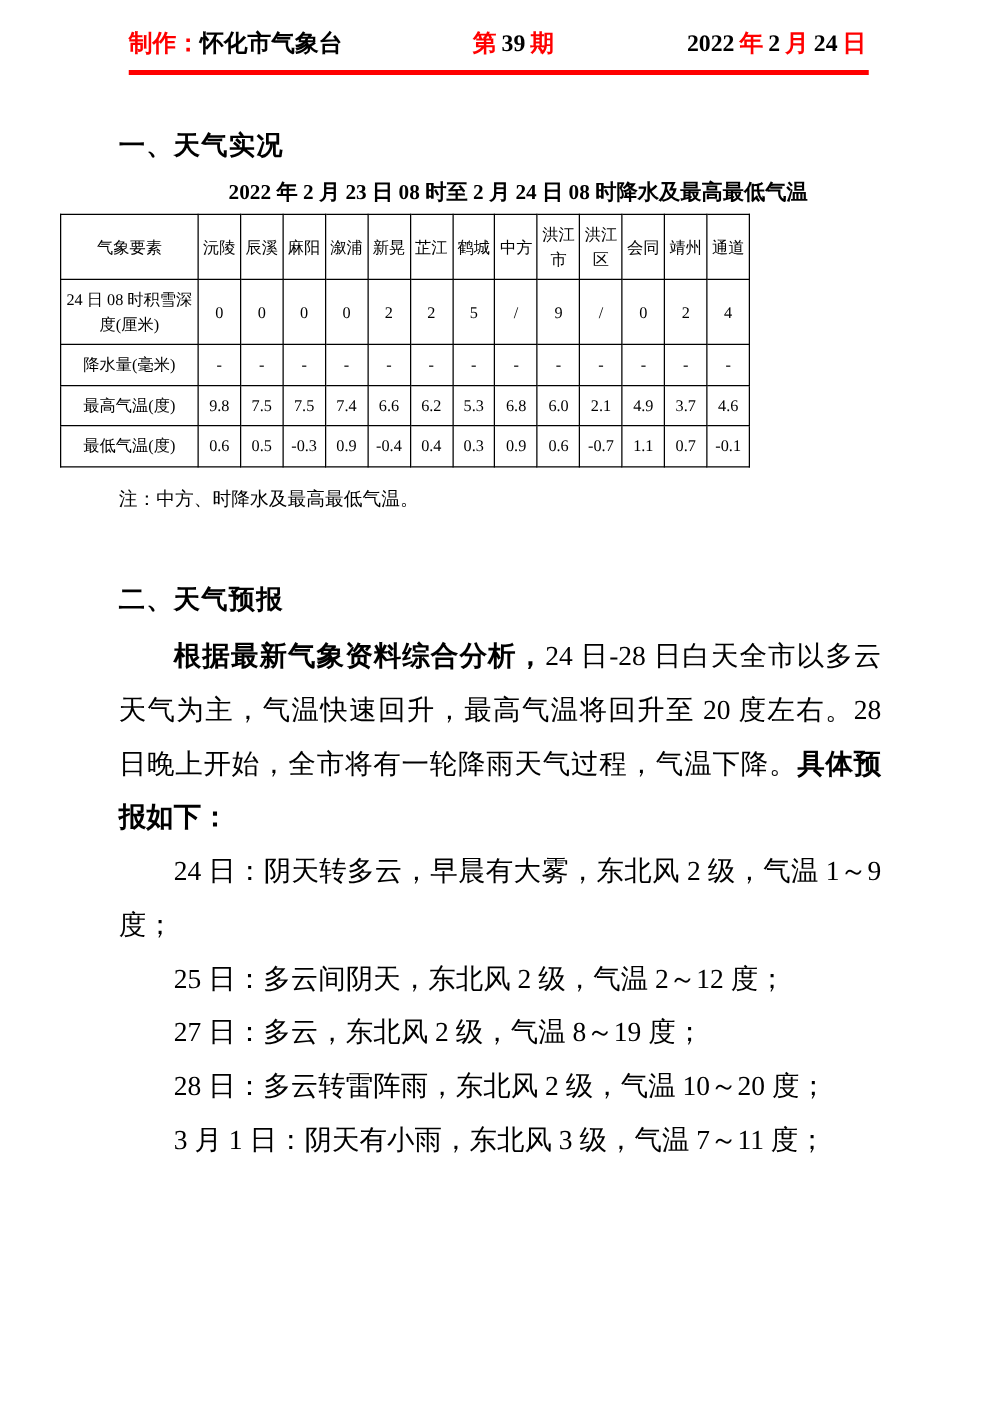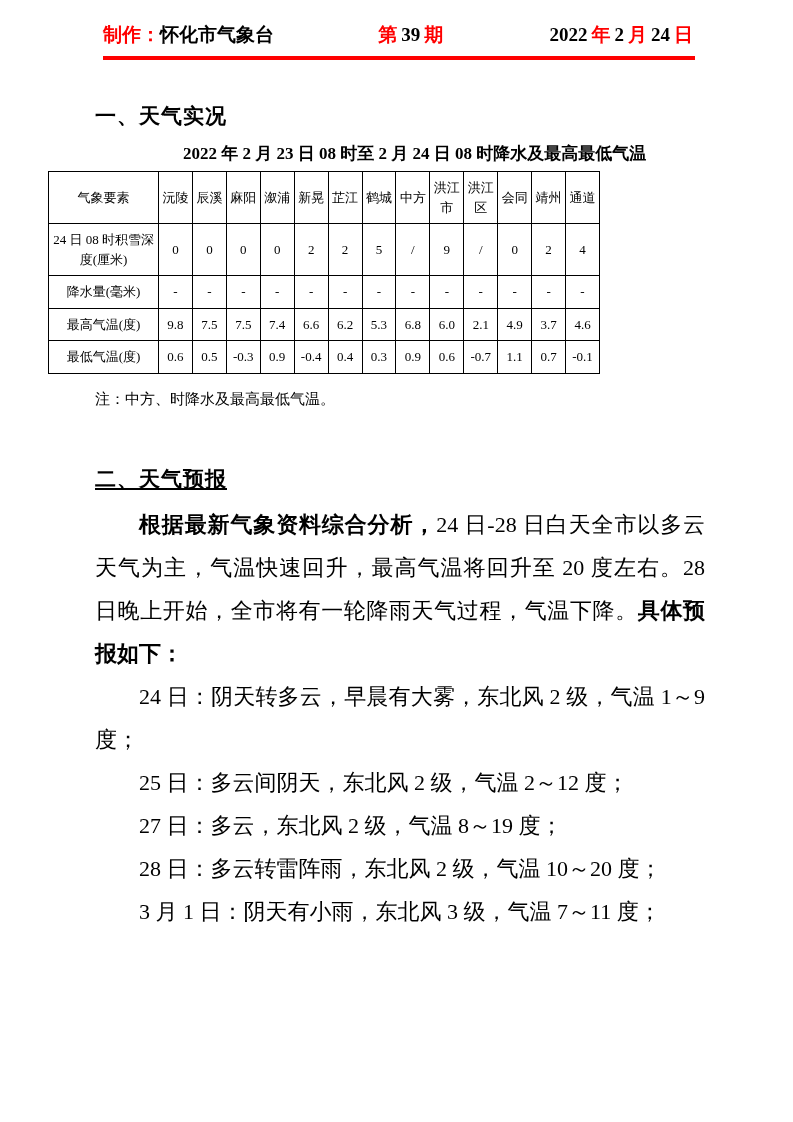"二、天气预报" .section2-heading { text-decoration: underline -> none }
